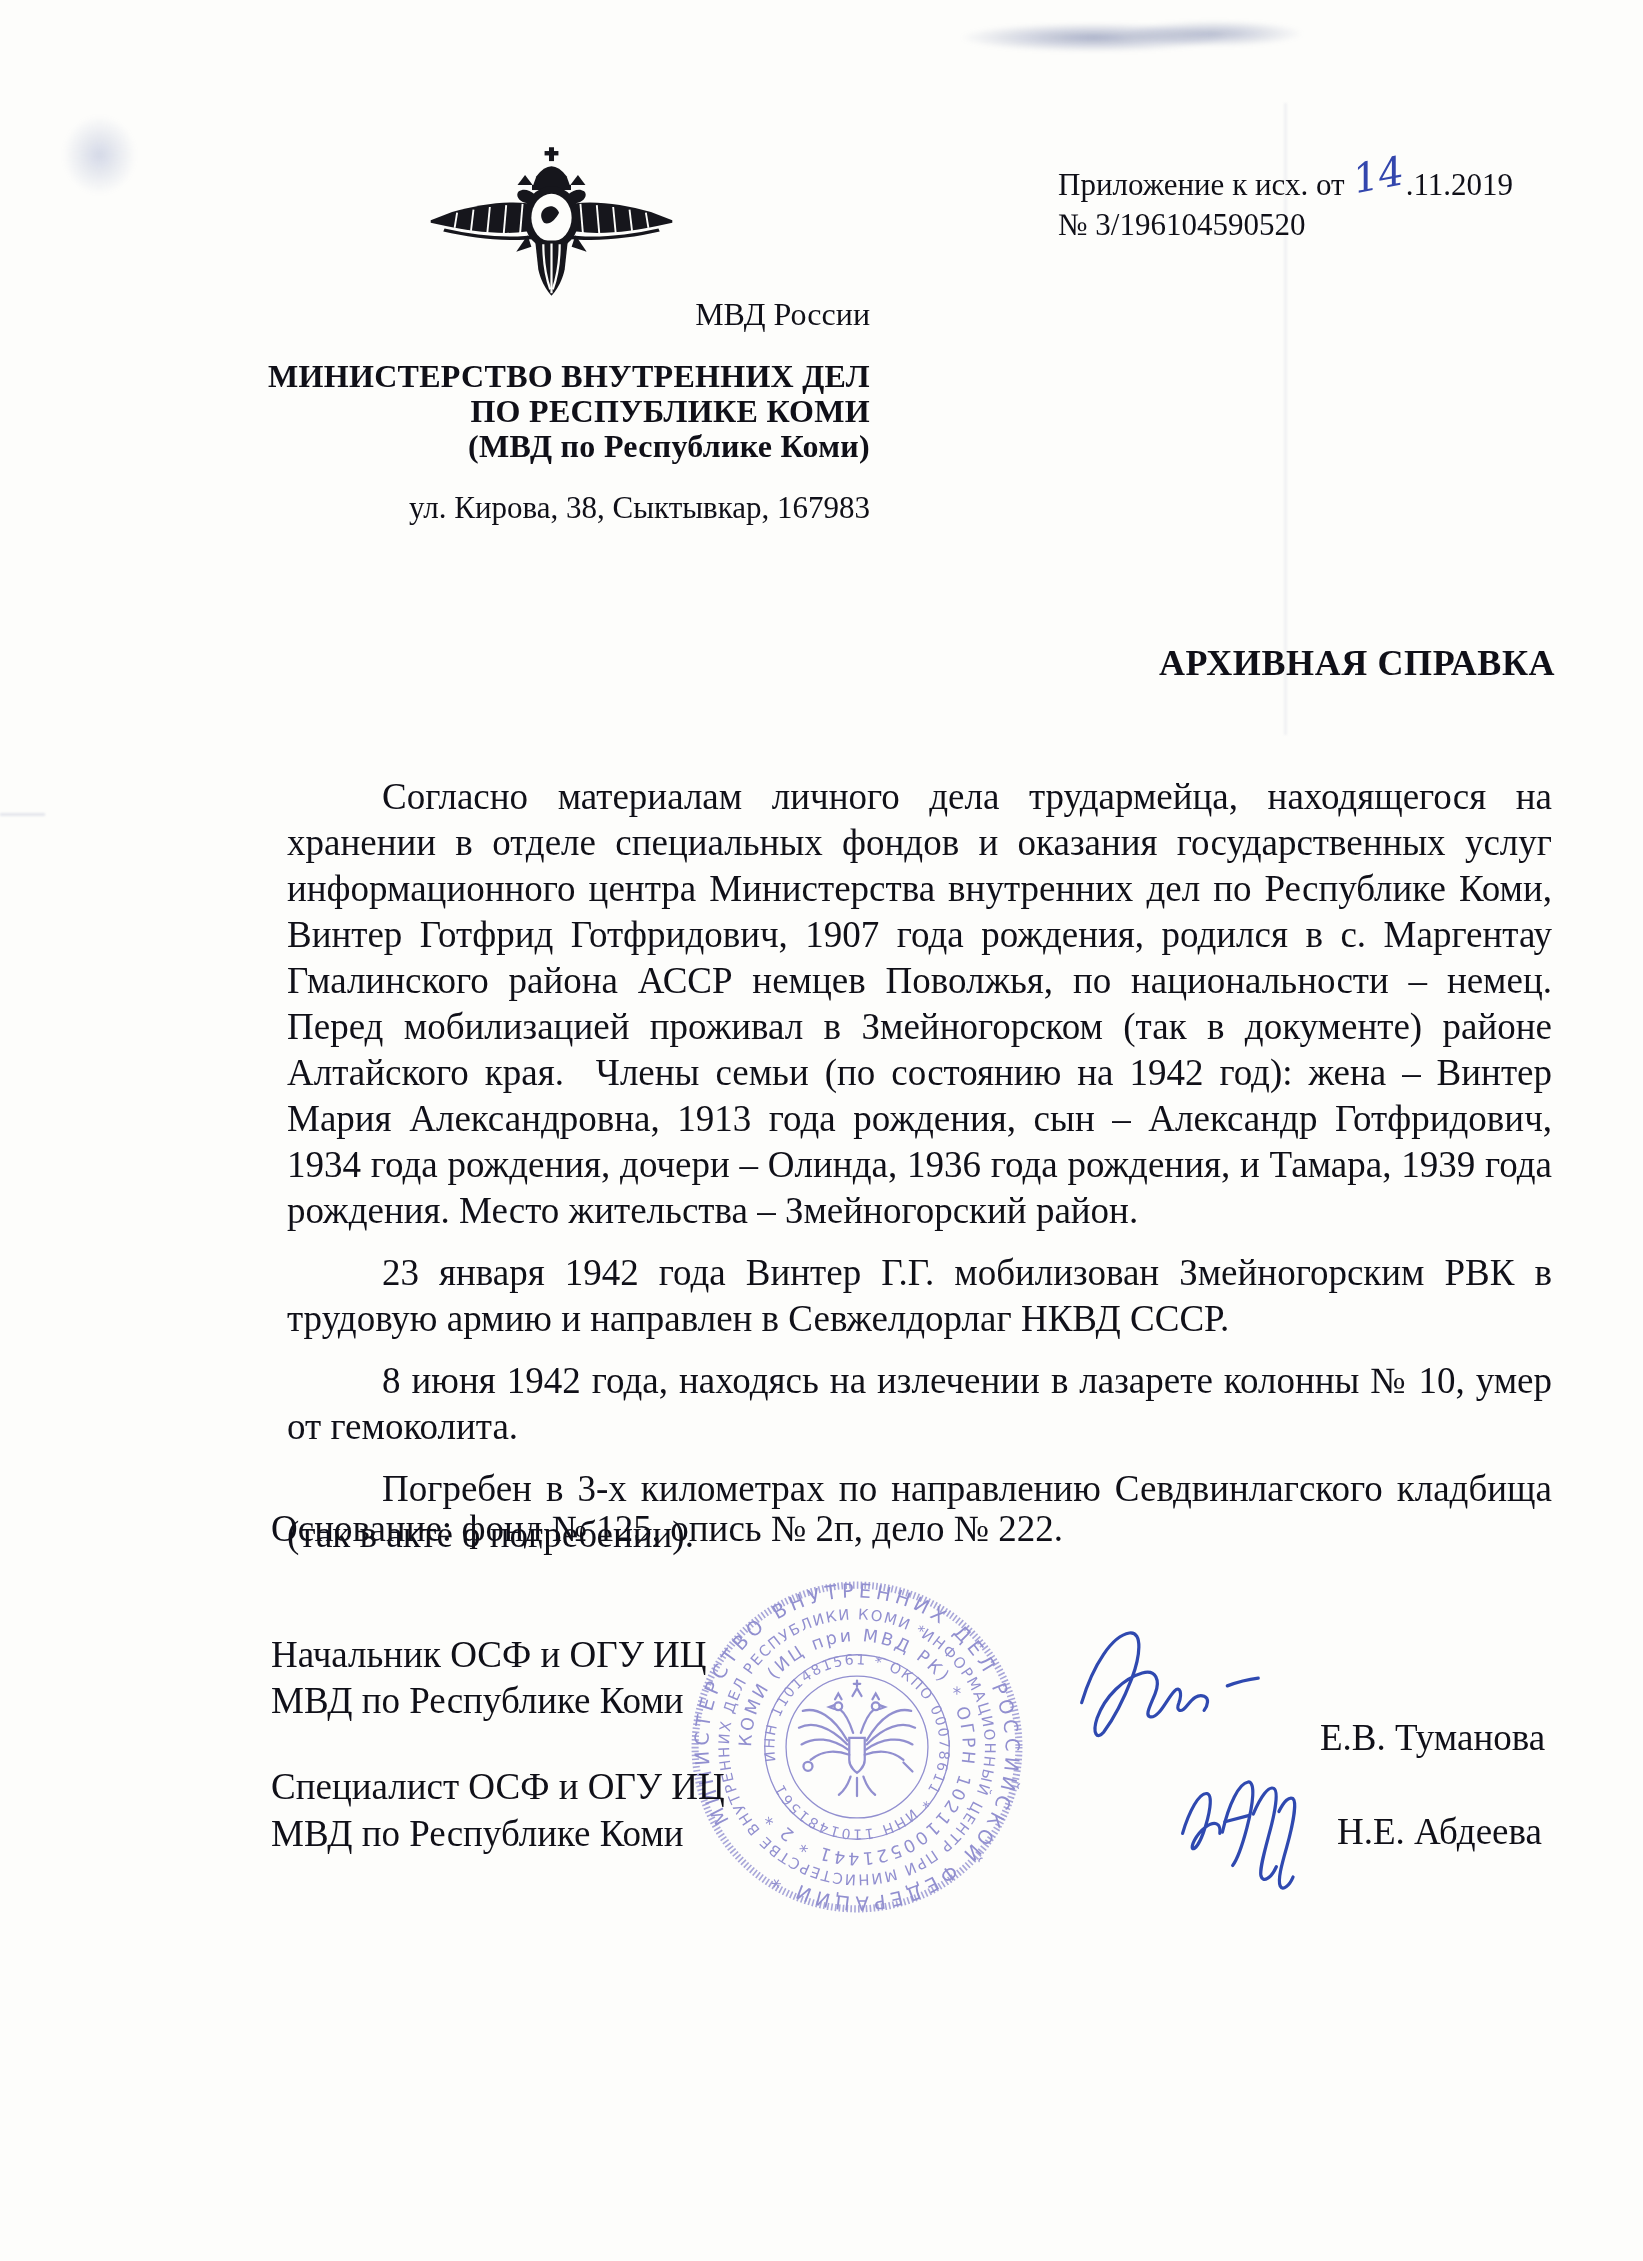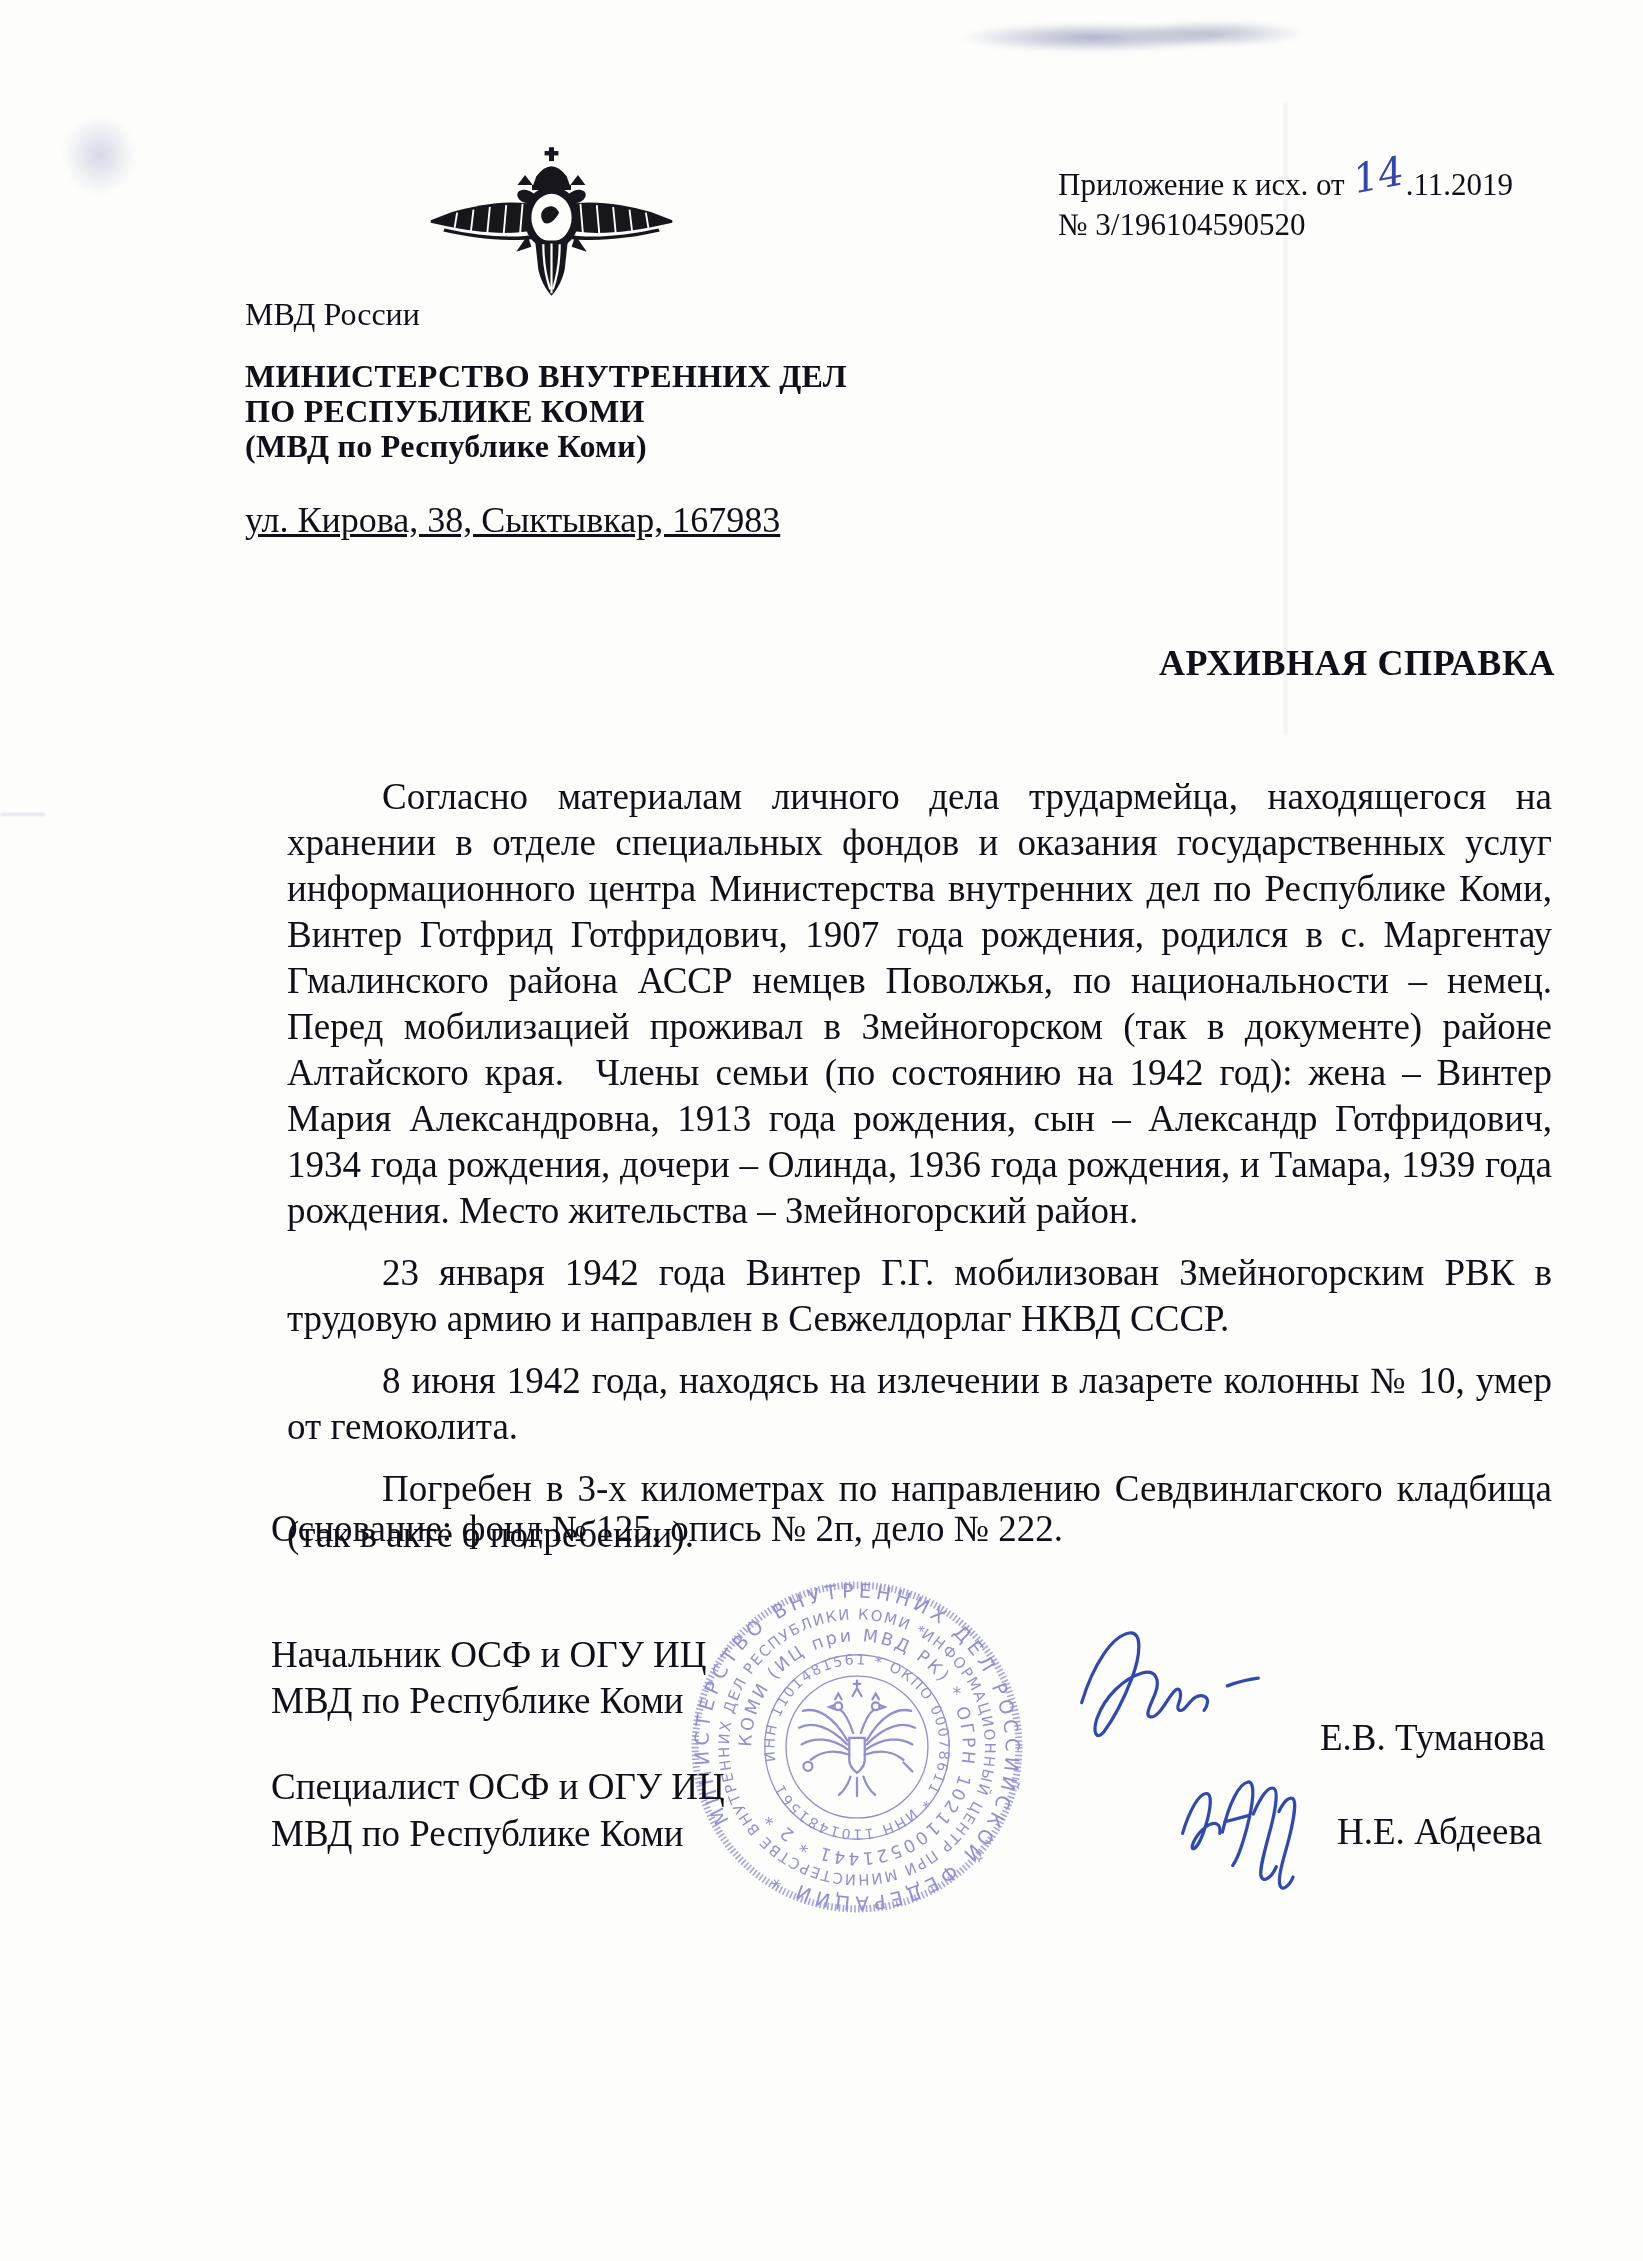"МВД России" #letterhead { text-align: left -> right }
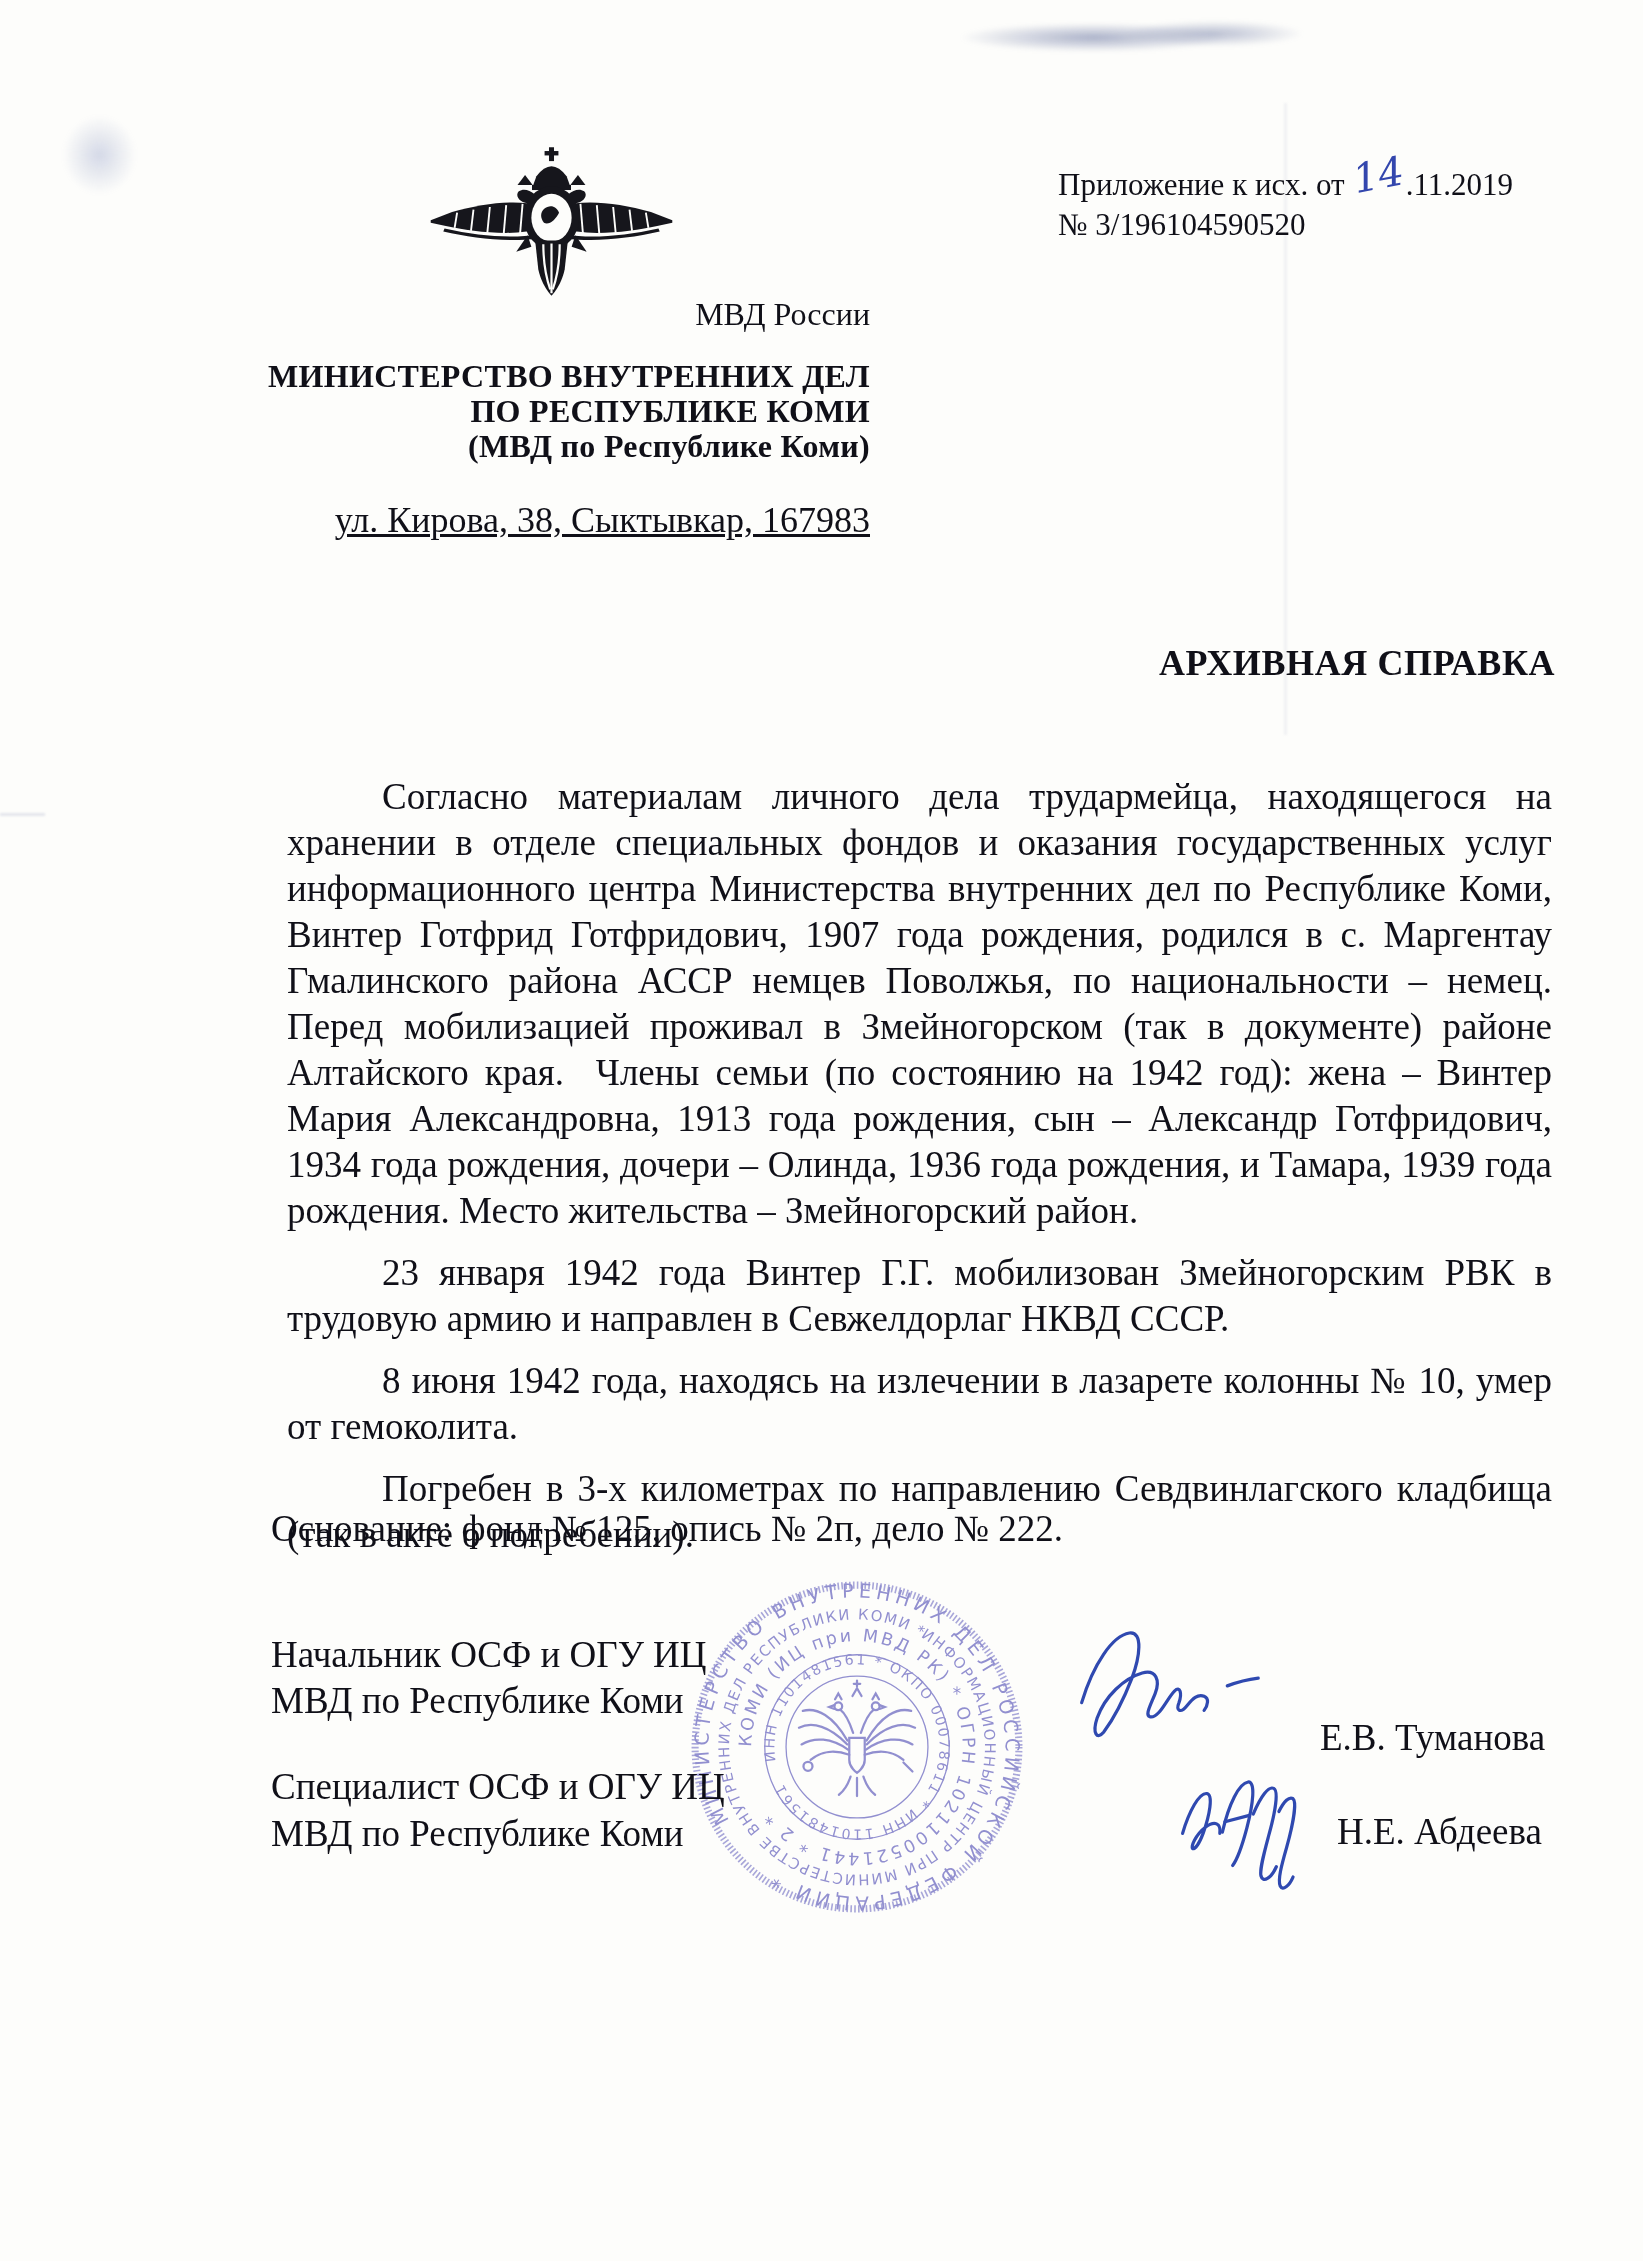"ул. Кирова, 38, Сыктывкар, 167983" .lh-addr { font-size: 36px -> 31px; margin-top: 35px -> 26px; text-decoration: underline -> none }
